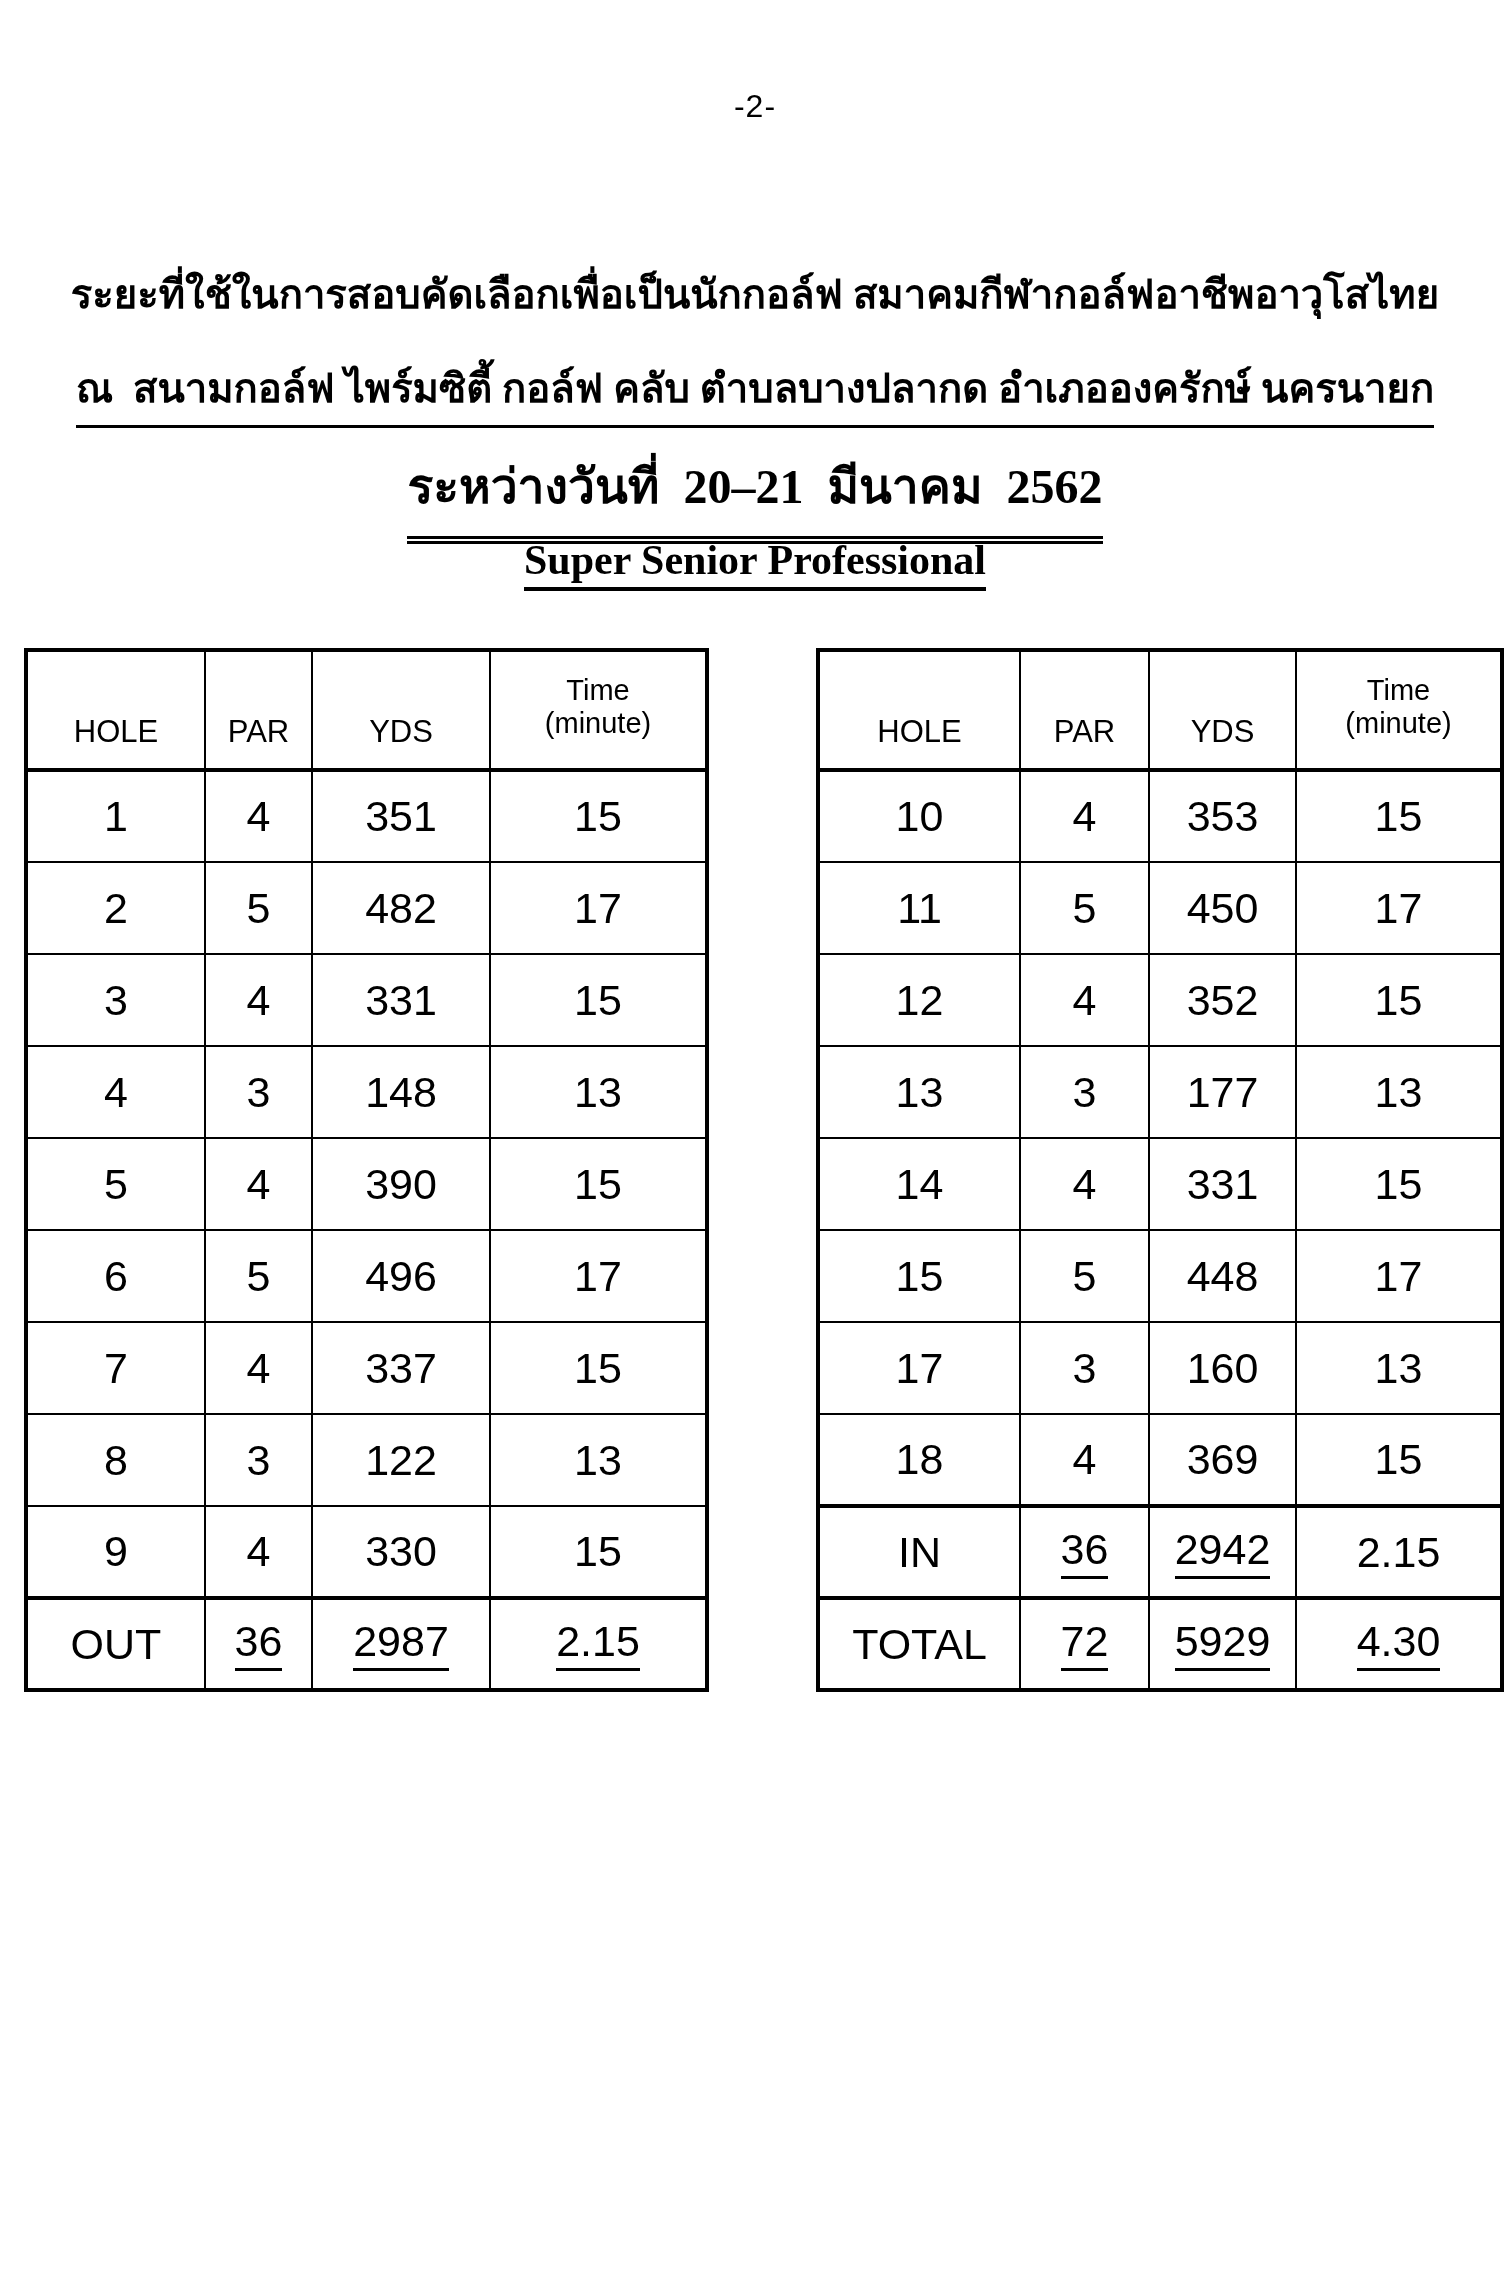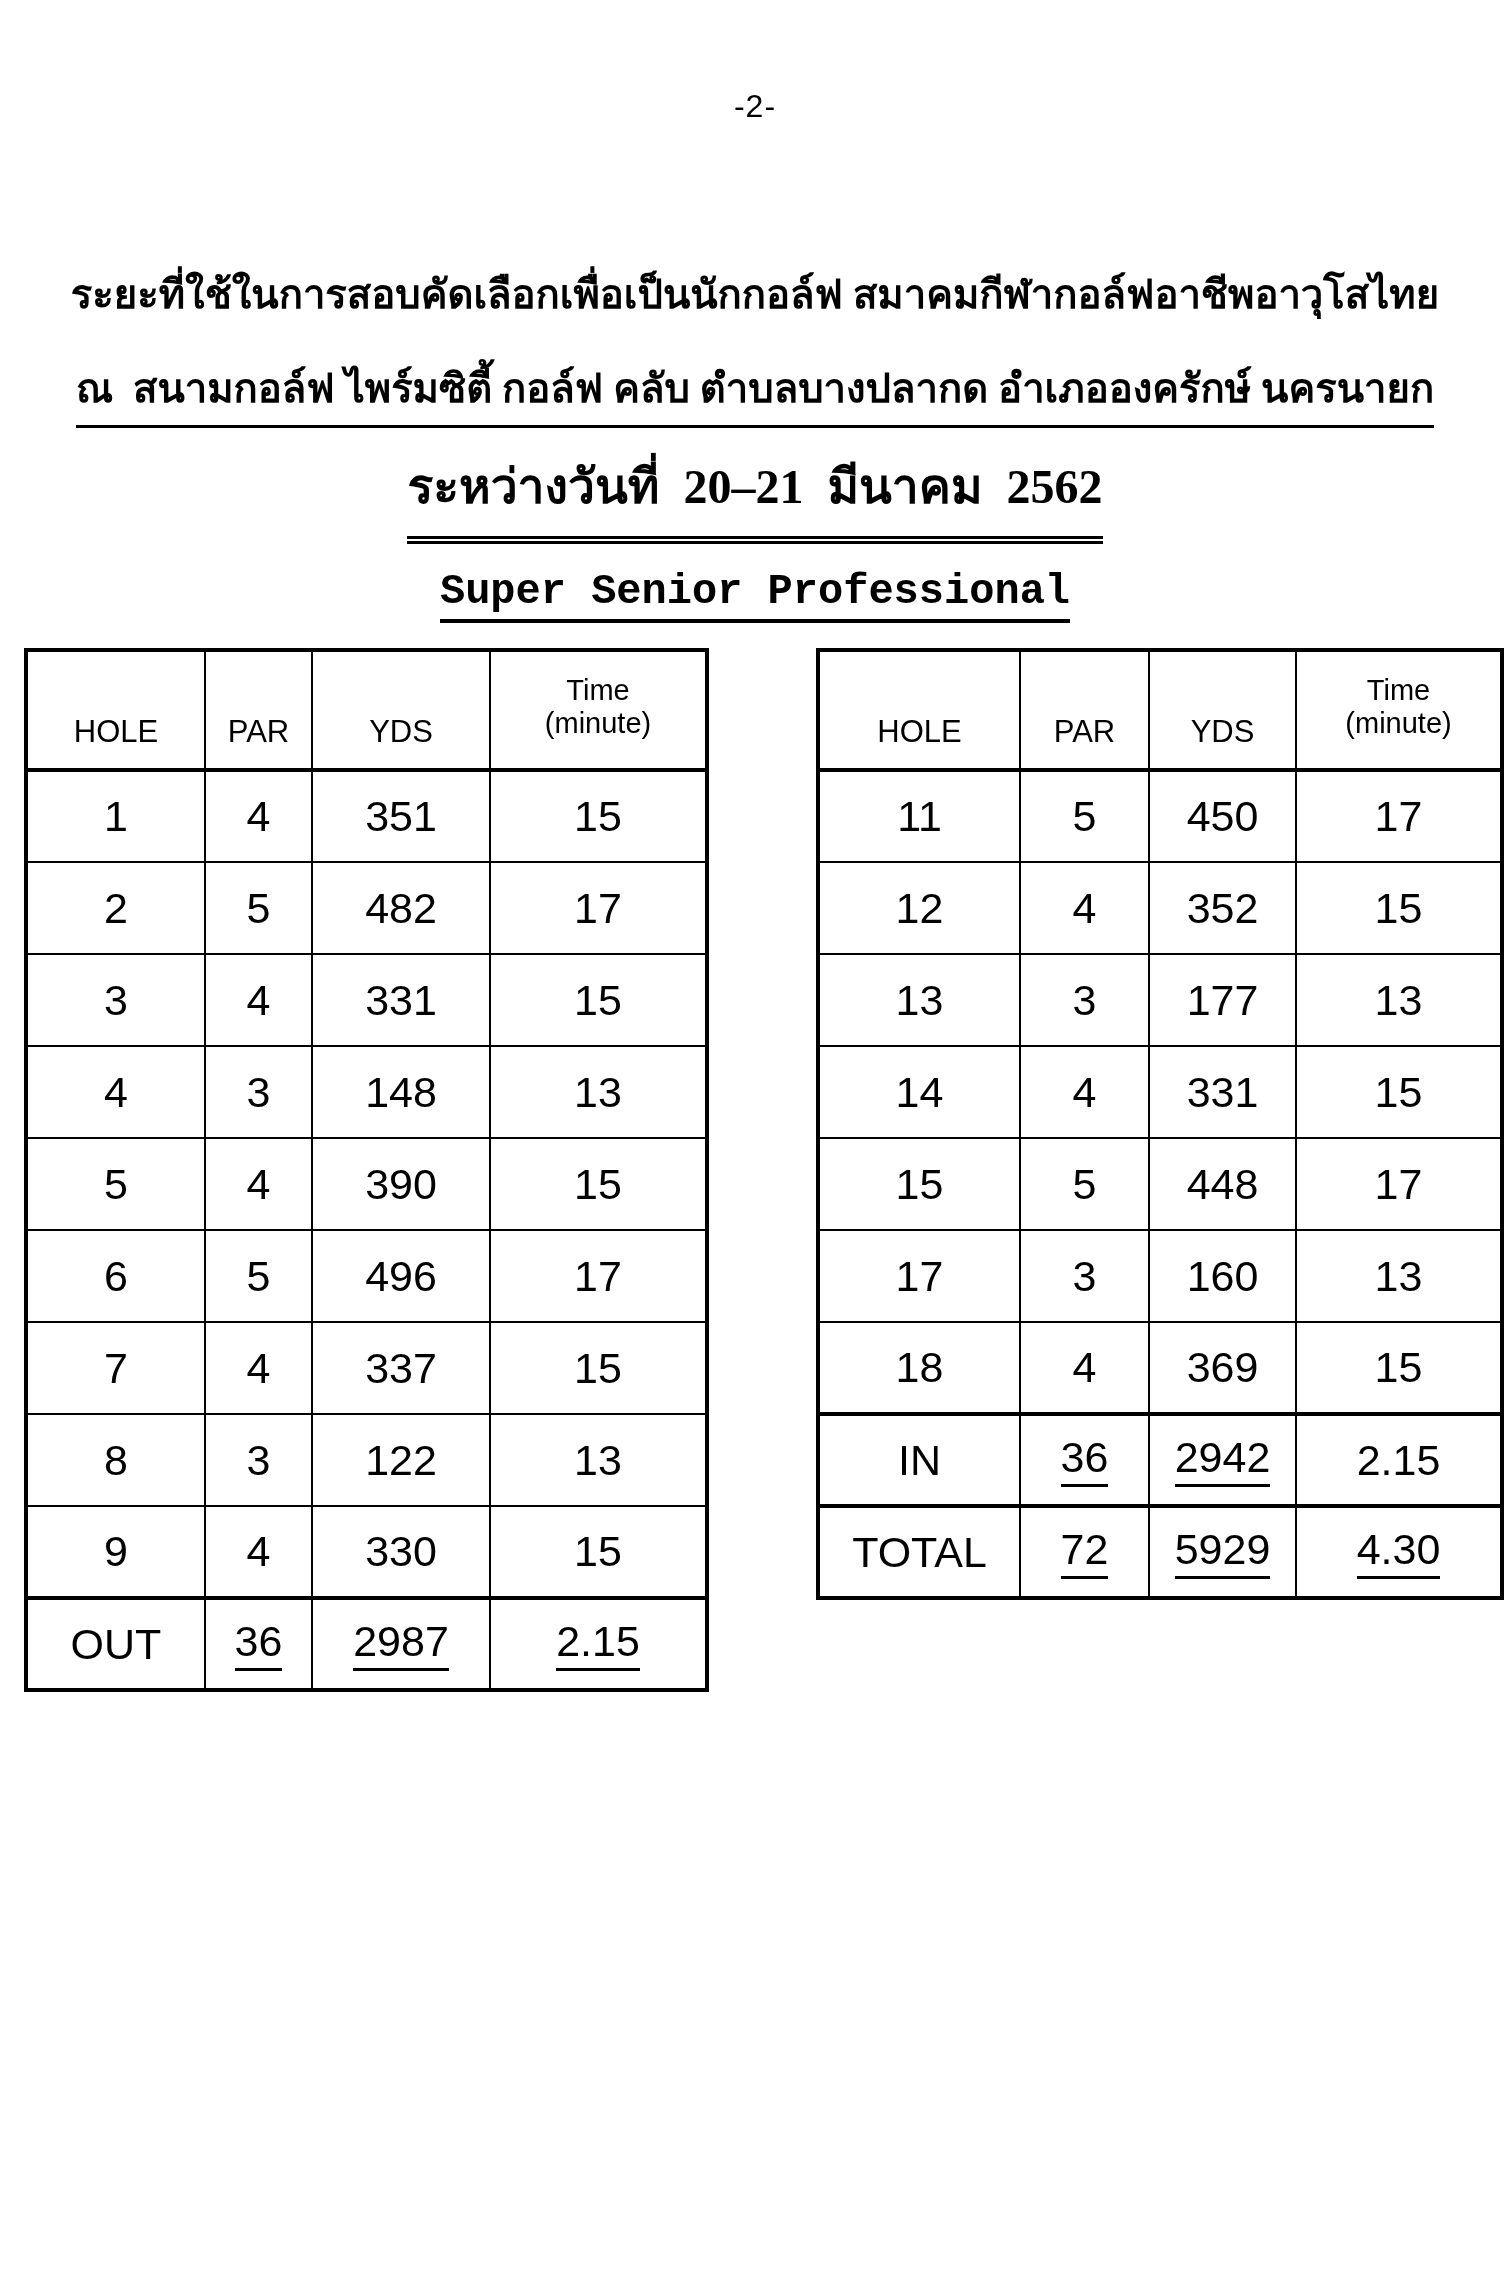"Super Senior Professional" .h-cat { font-family: Liberation Mono, monospace -> none; top: 568px -> 536px }
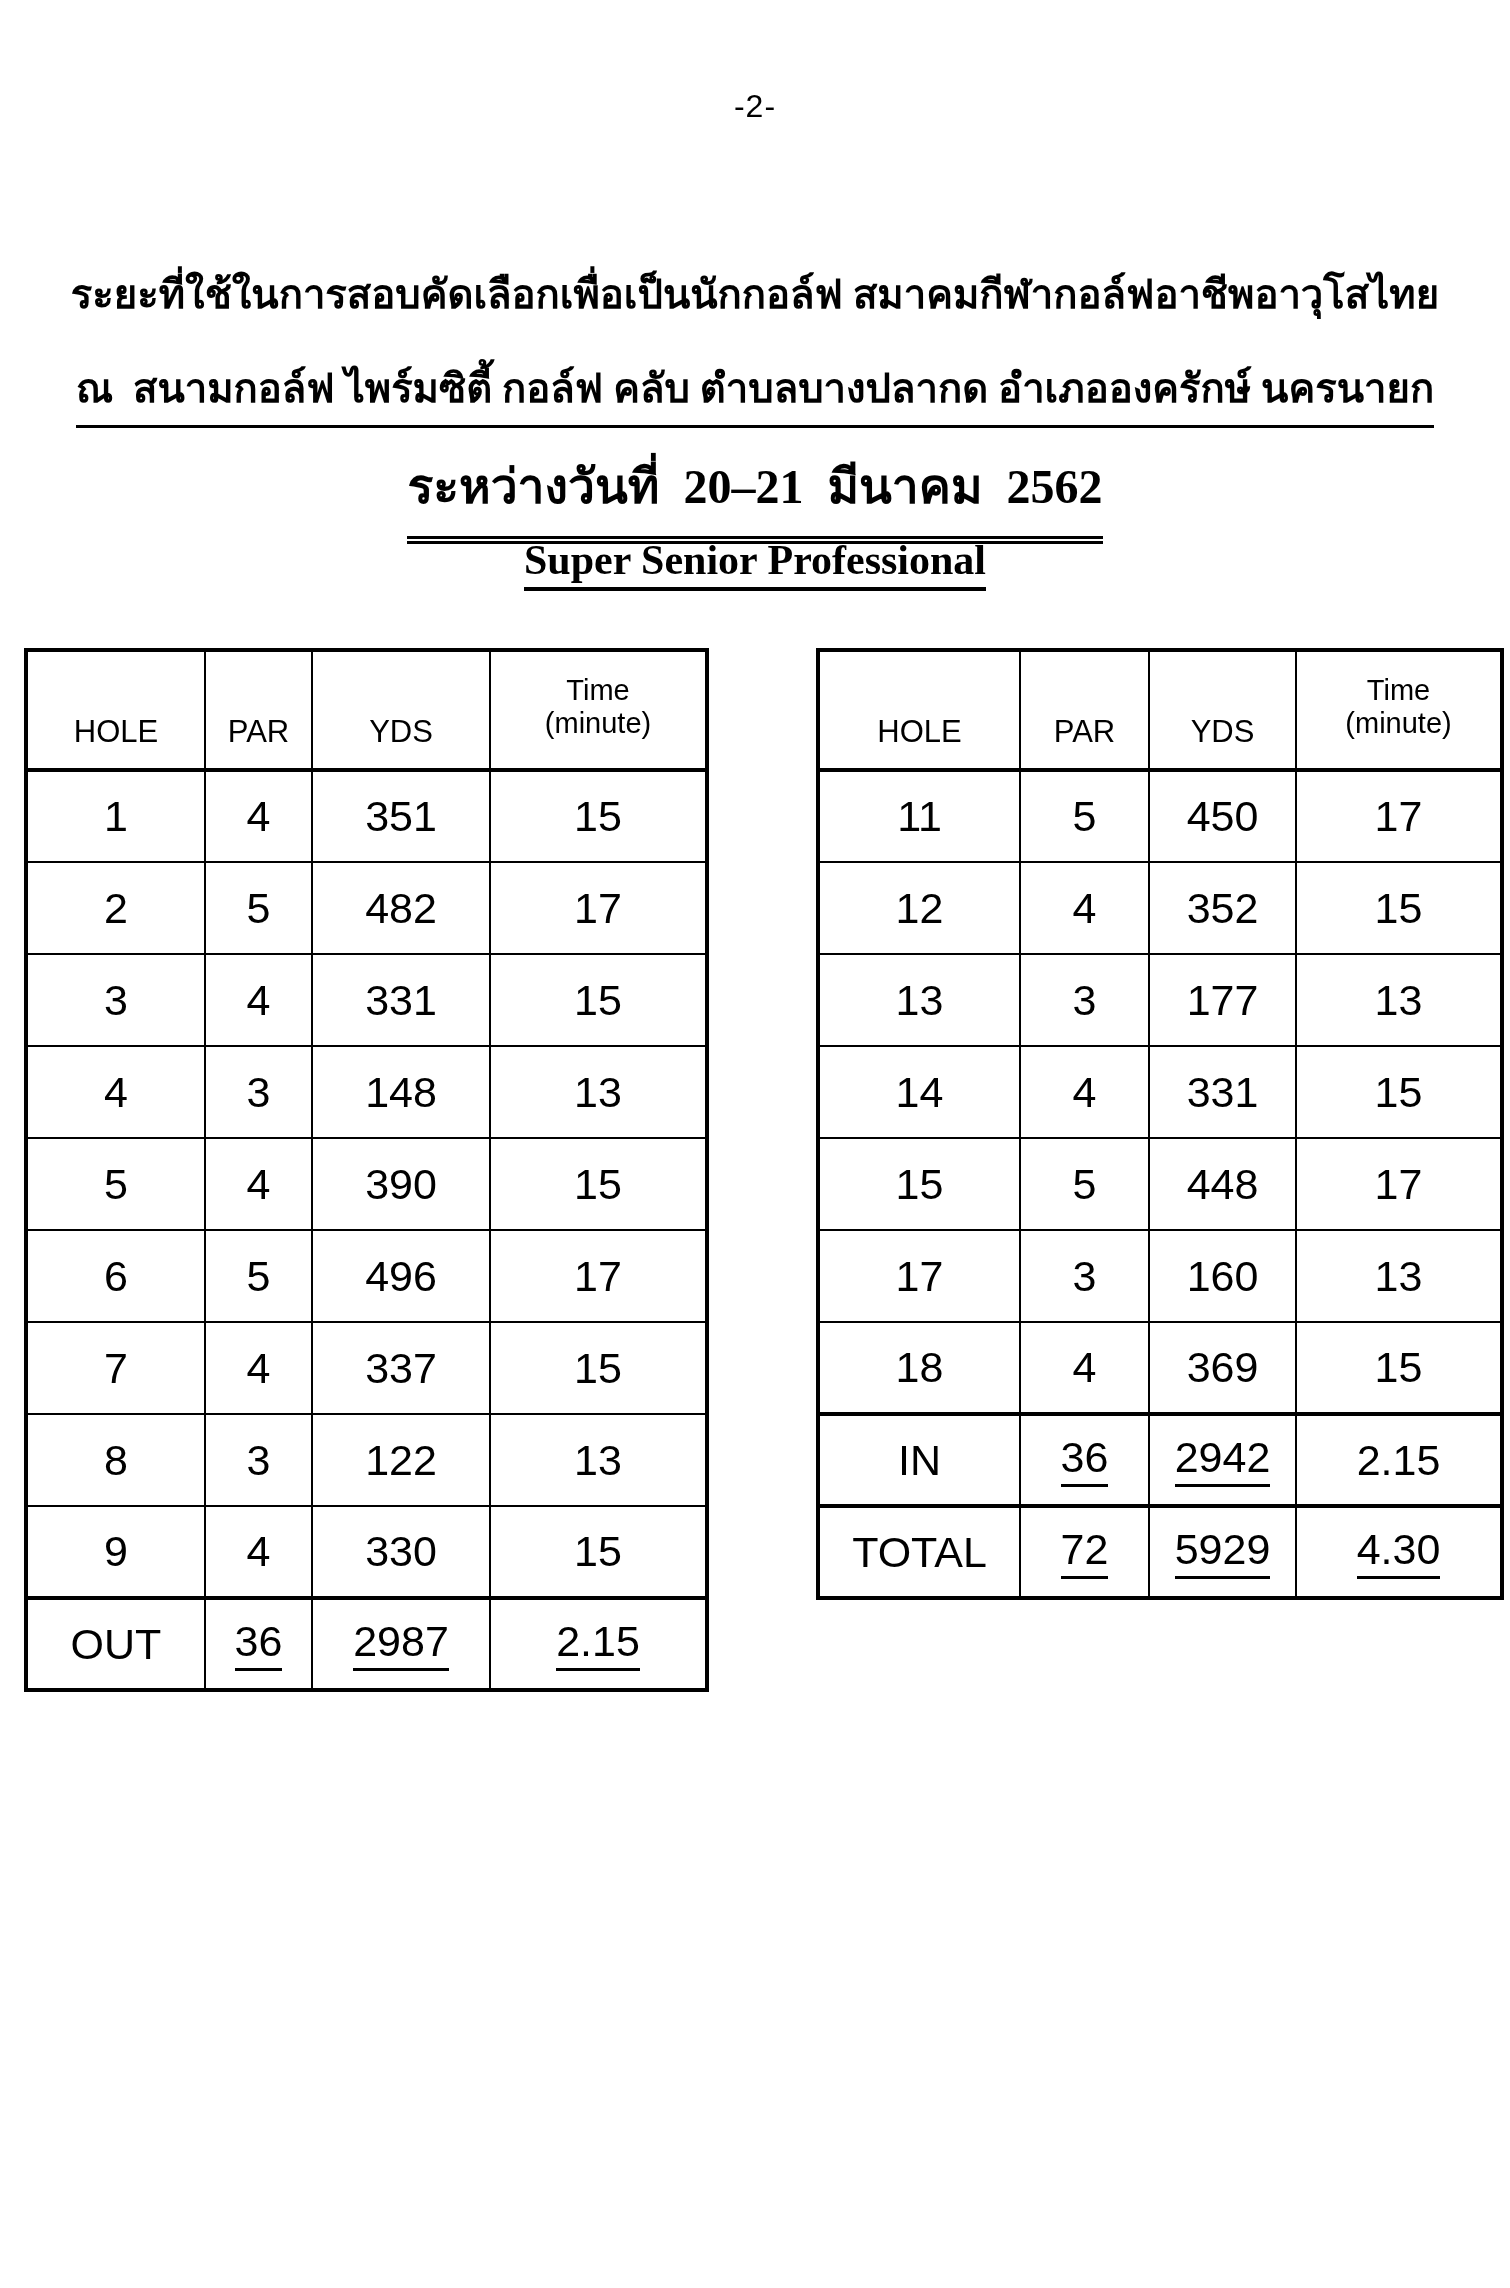"10" tr { html: none -> <tr> <td>10</td> <td>4</td> <td>353</td> <td>15</td> </tr> }
